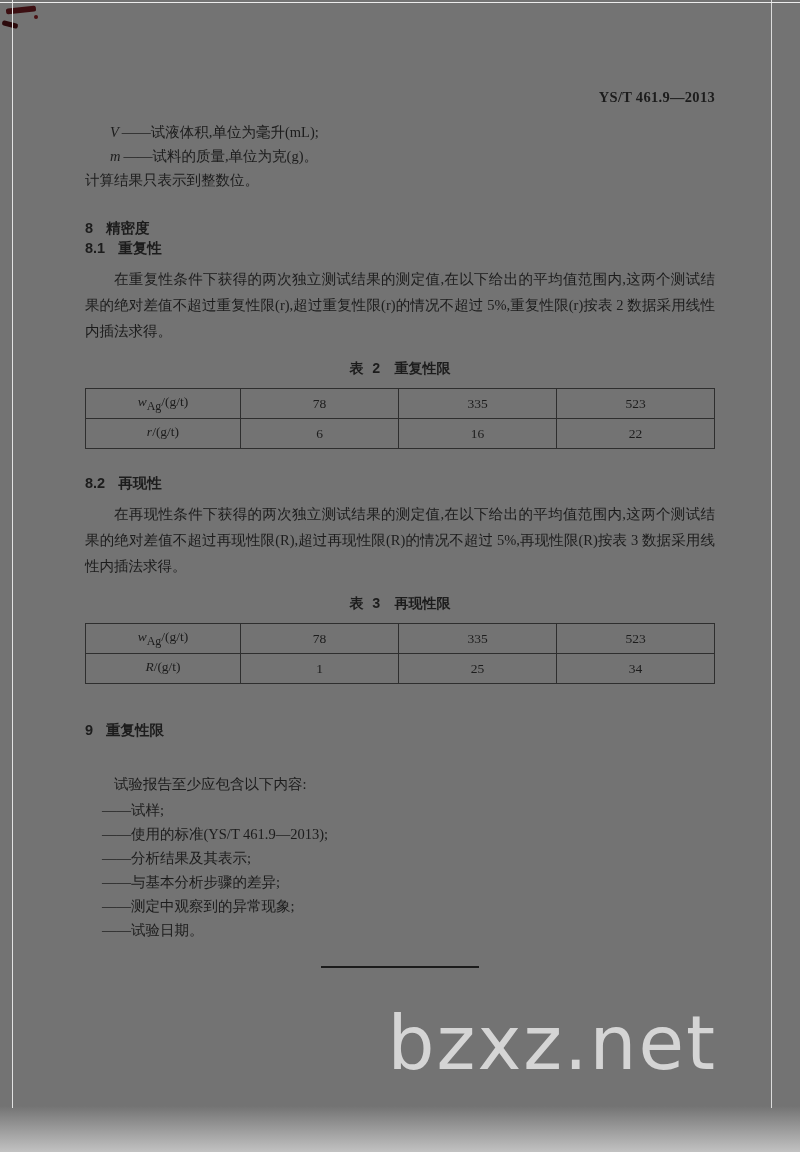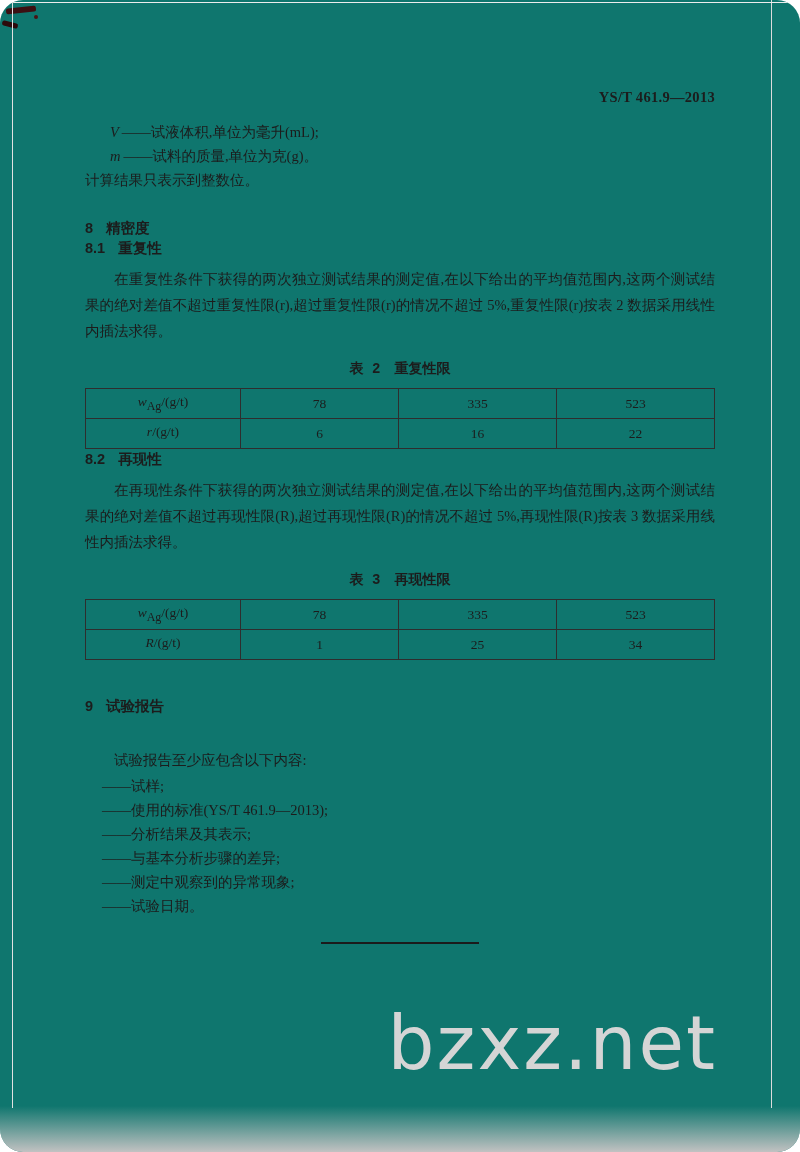"YS/T 461.9—2013" .page { background: #0f766e -> #737373; border-radius: 23px -> none }
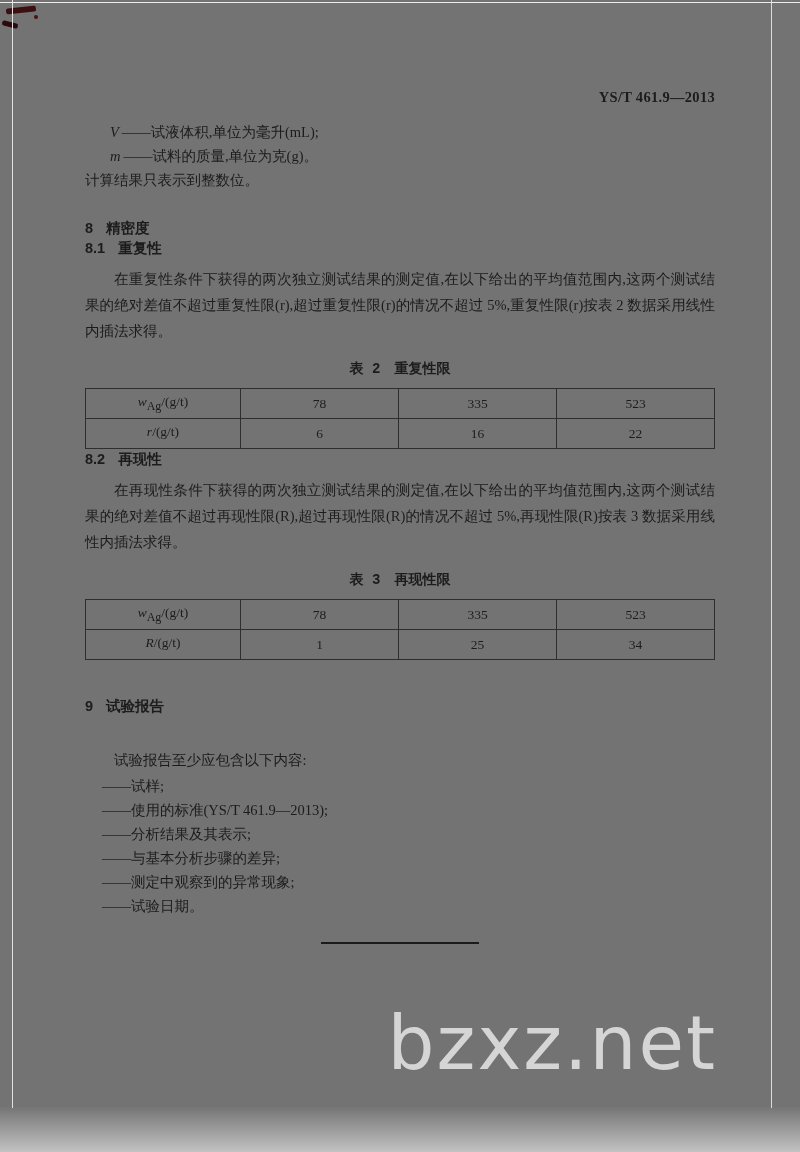"8.2 再现性" .h2b { margin-top: none -> 24px }
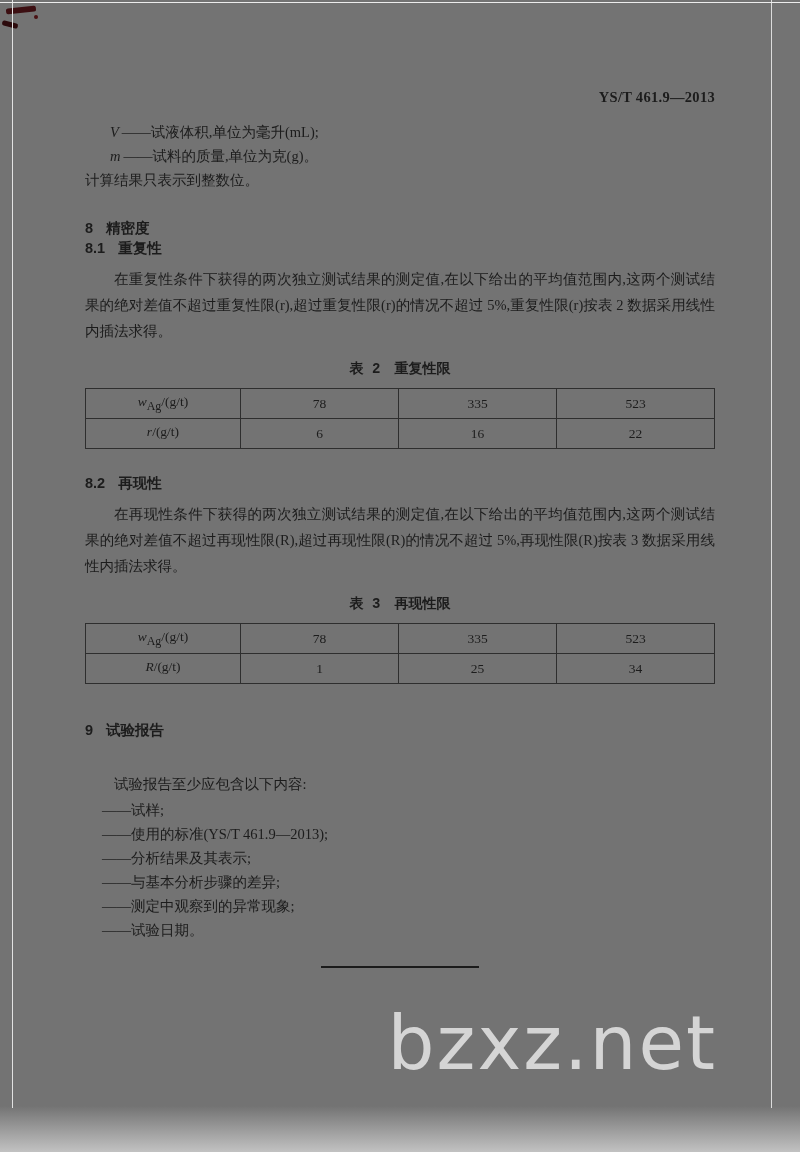"试验报告" span { text: 试验报告 -> 重复性限 }
